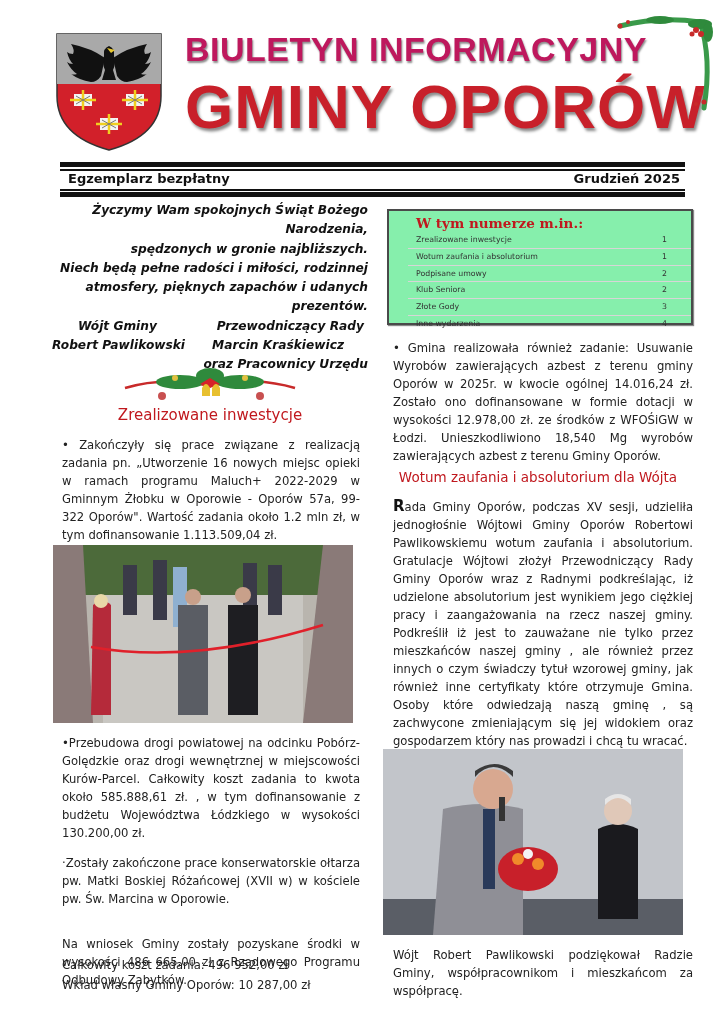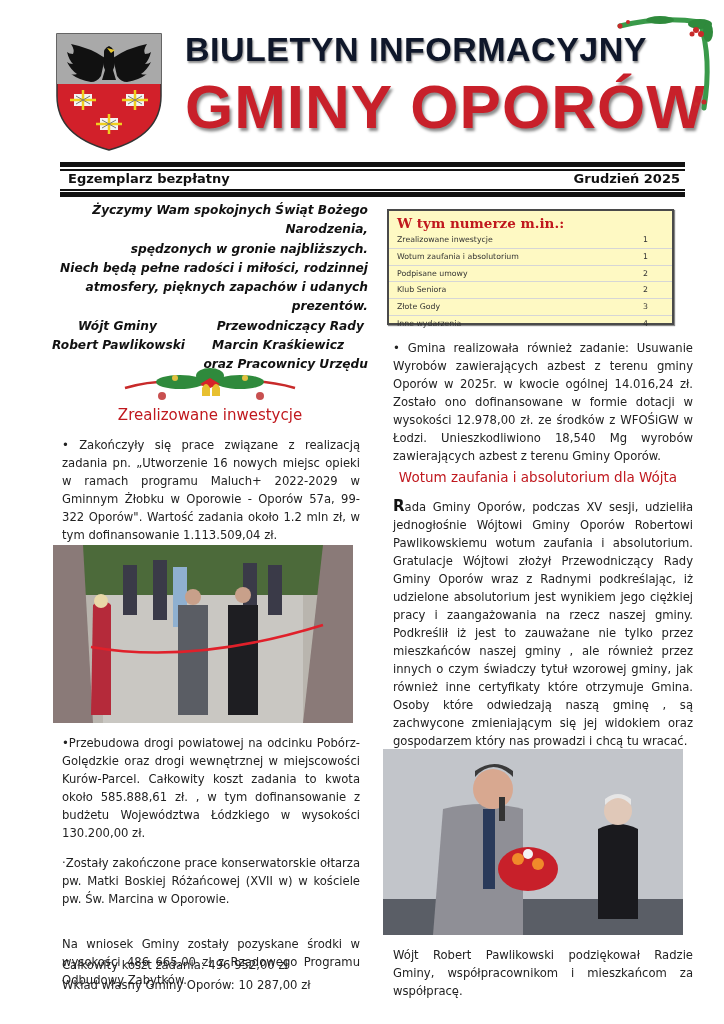"BIULETYN INFORMACYJNY" .title1 { color: #0f172a -> #be185d }
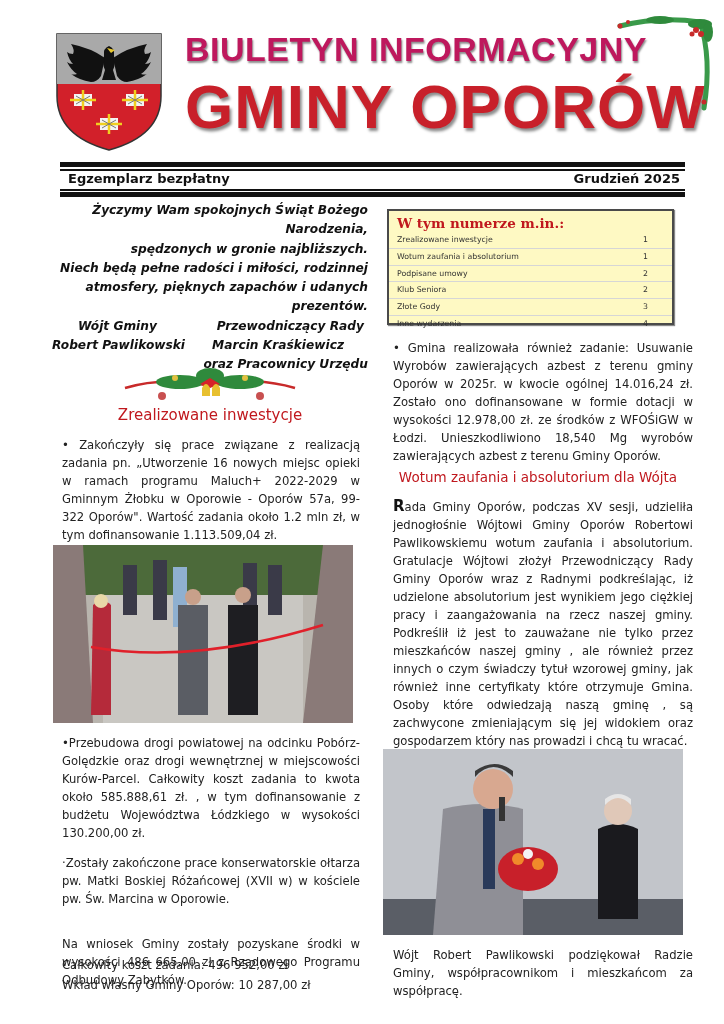"W tym numerze m.in.:" .toc { background: #fef9c3 -> #86efac; padding-left: none -> 19px }
